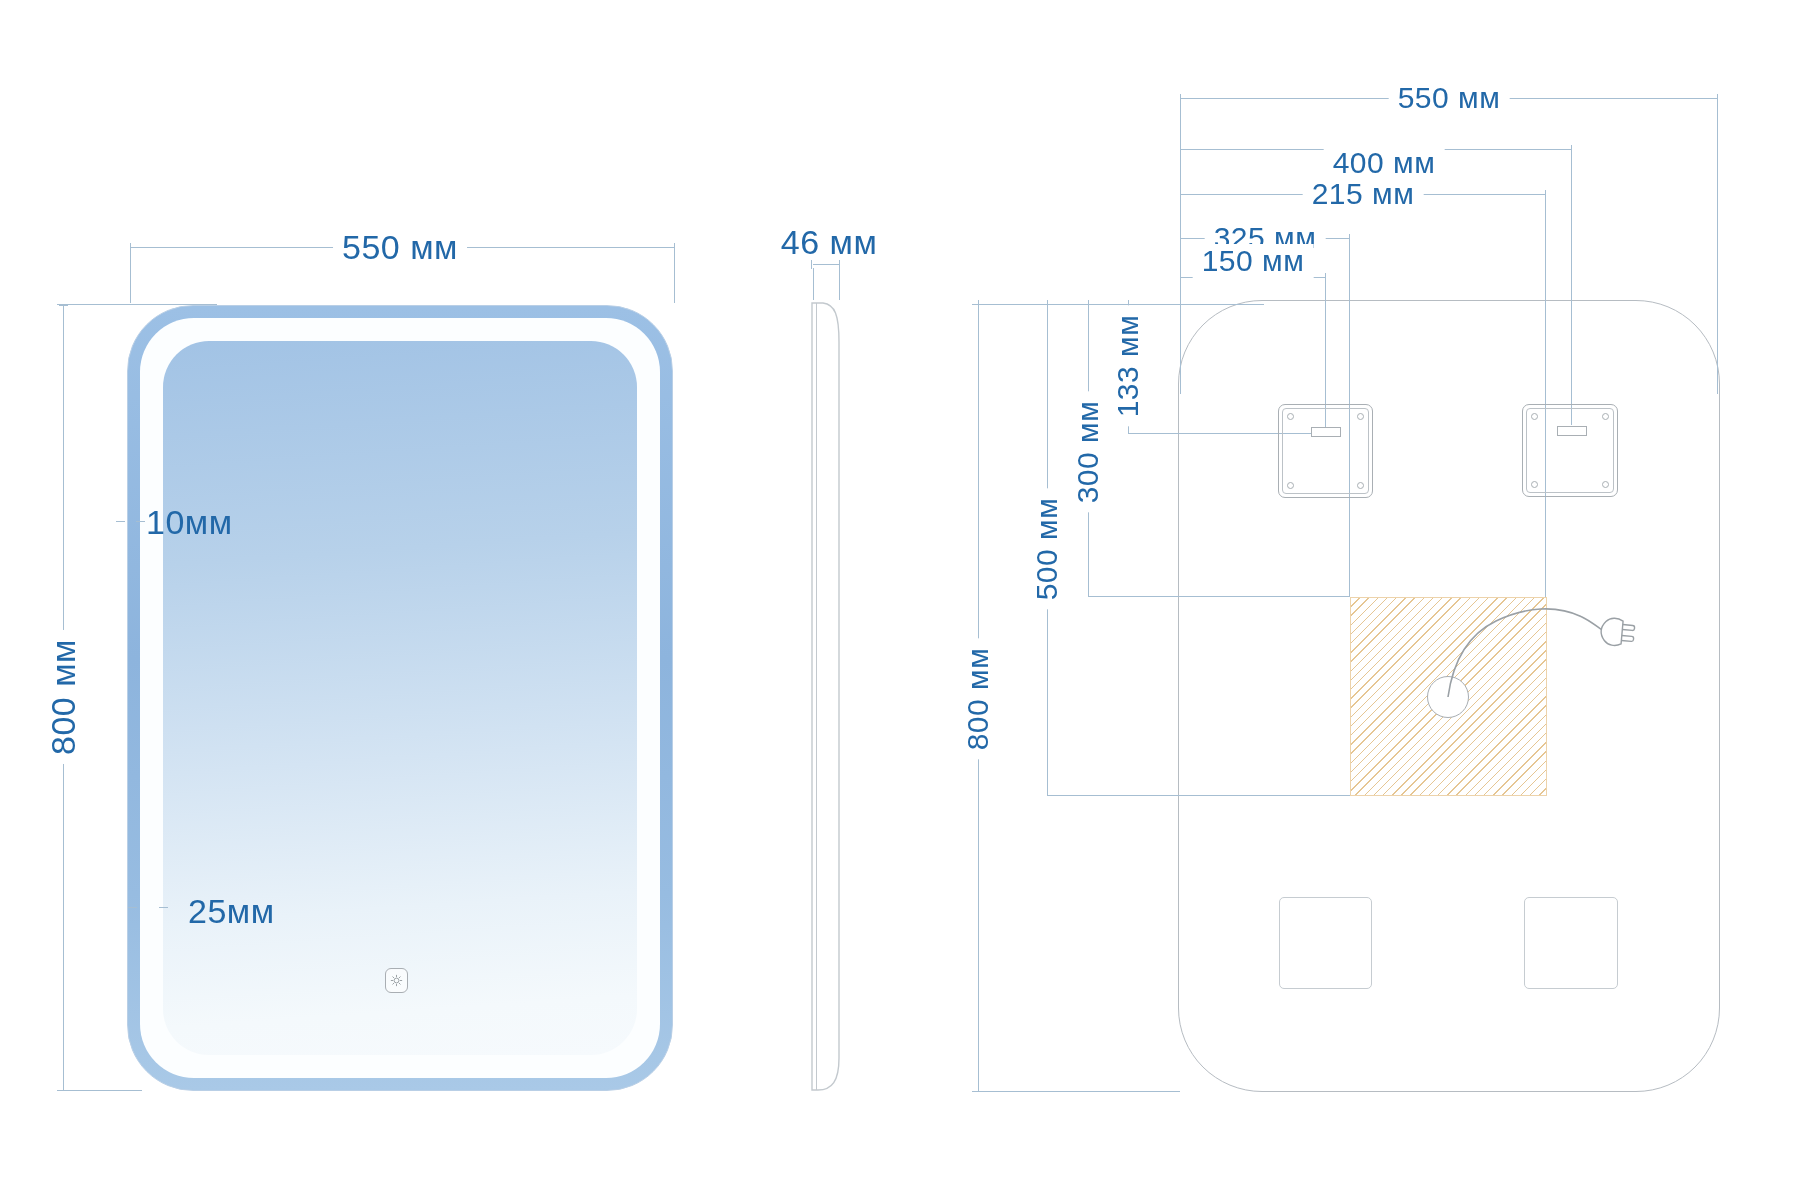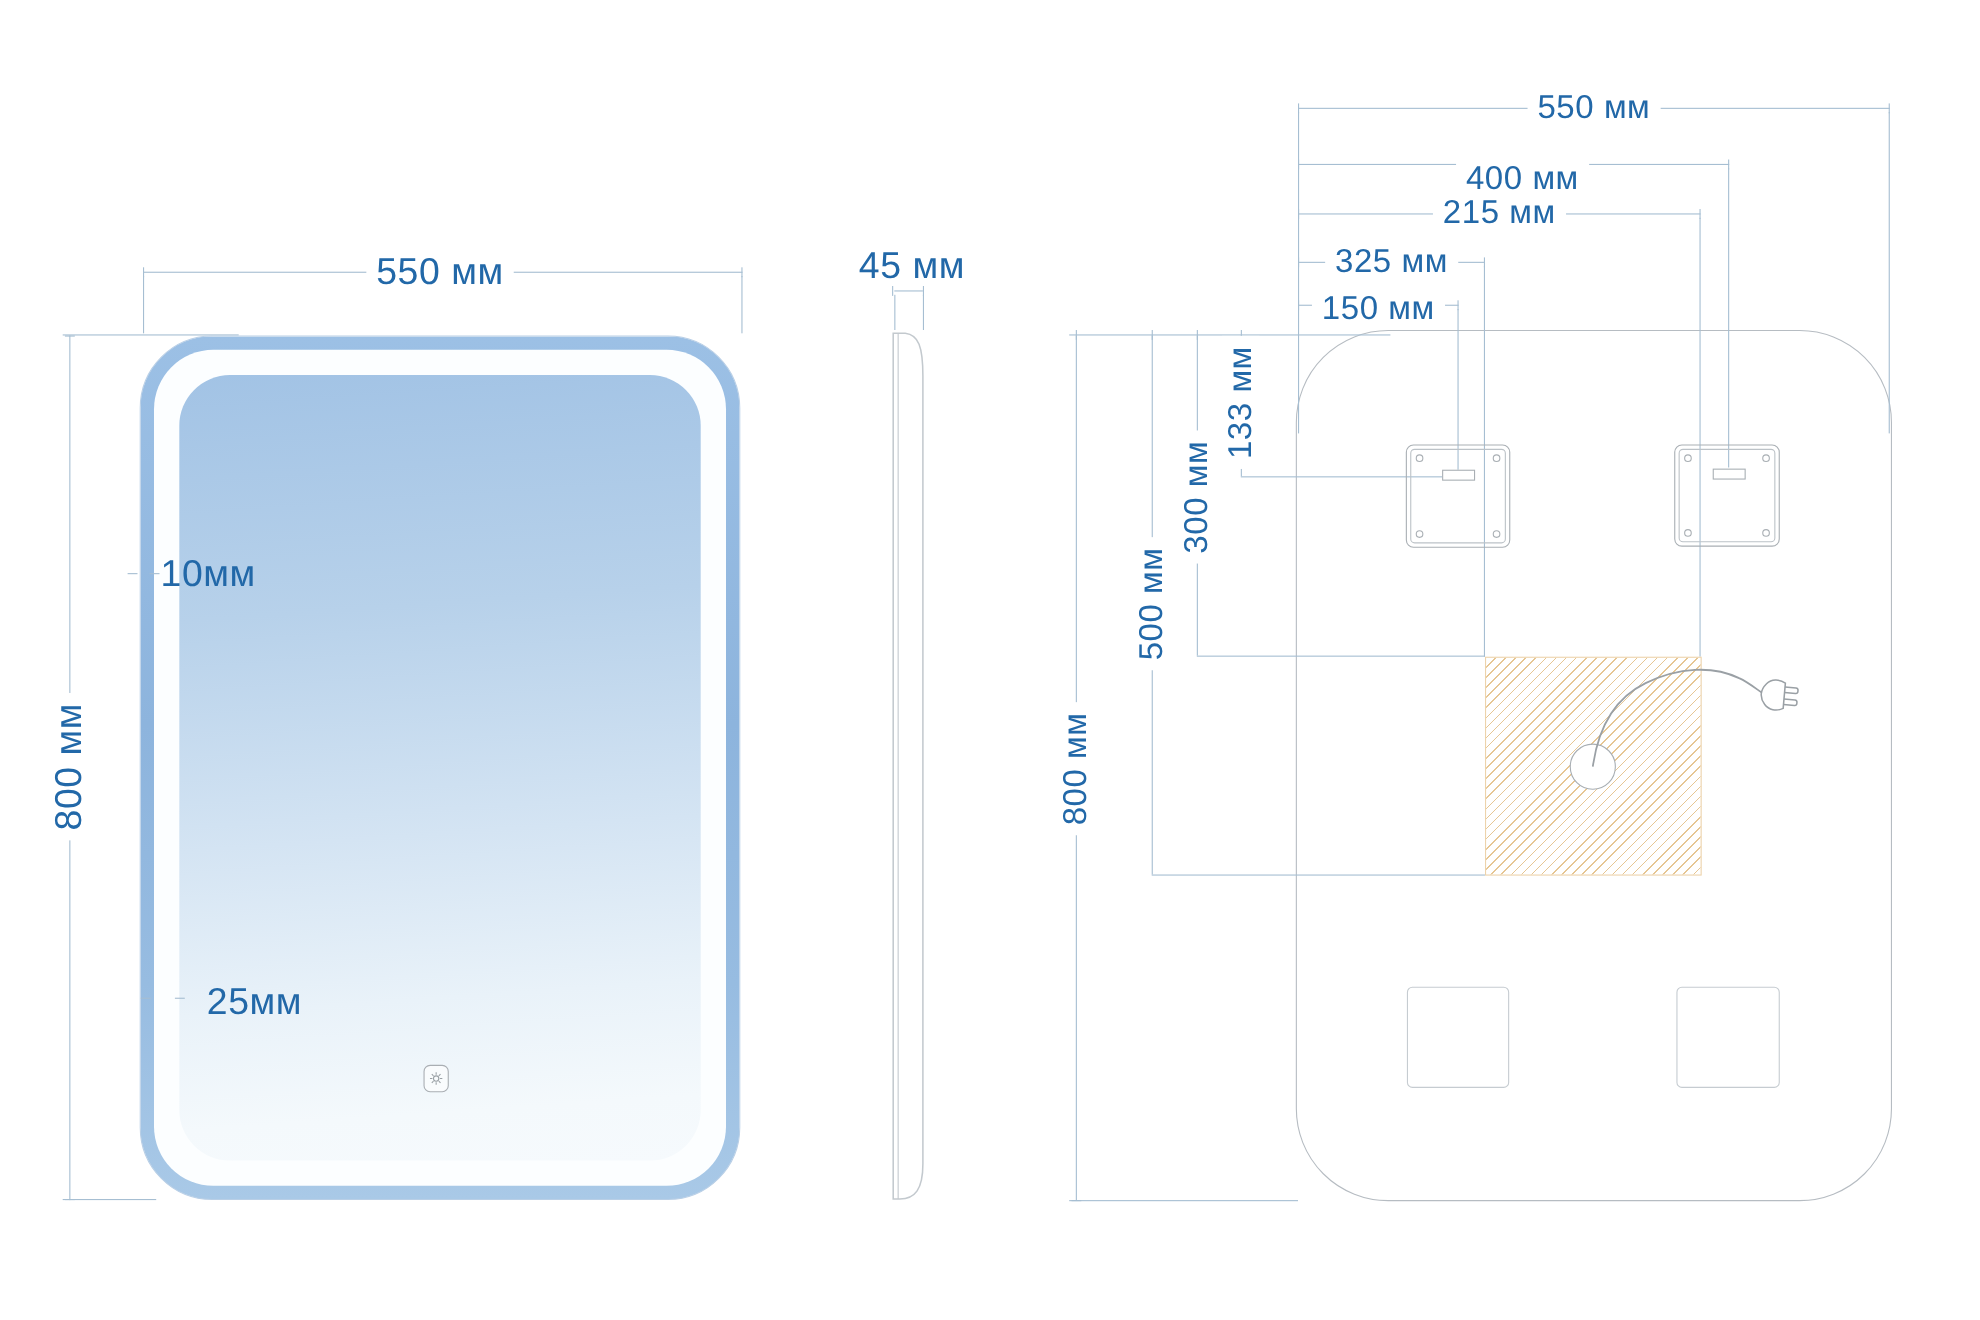"45 мм" div.dim-label { text: 45 -> 46 }
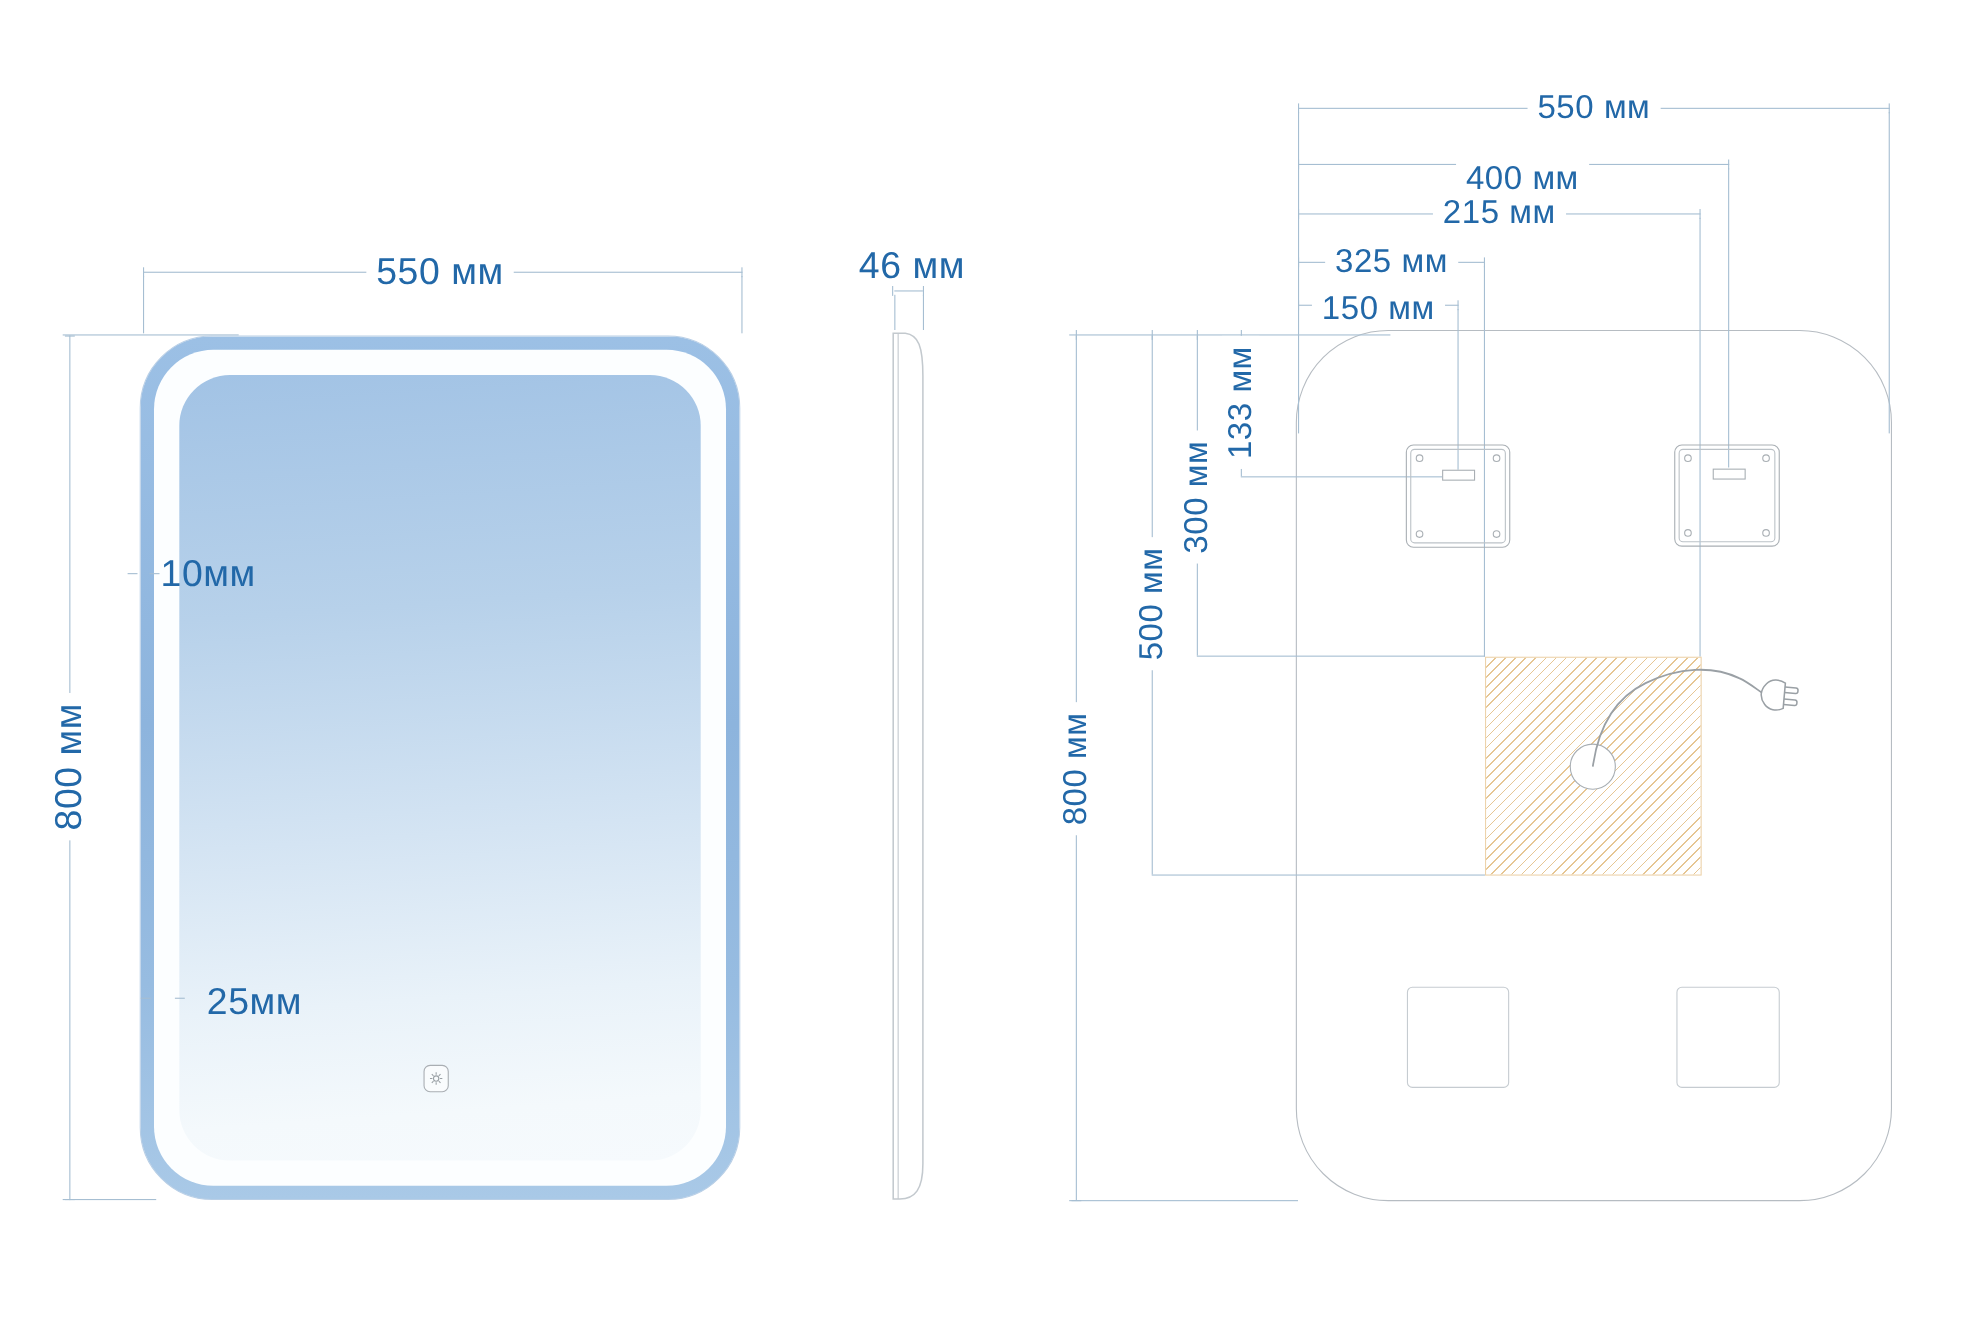"150 мм" div.dim-label { top: 281px -> 261px }
